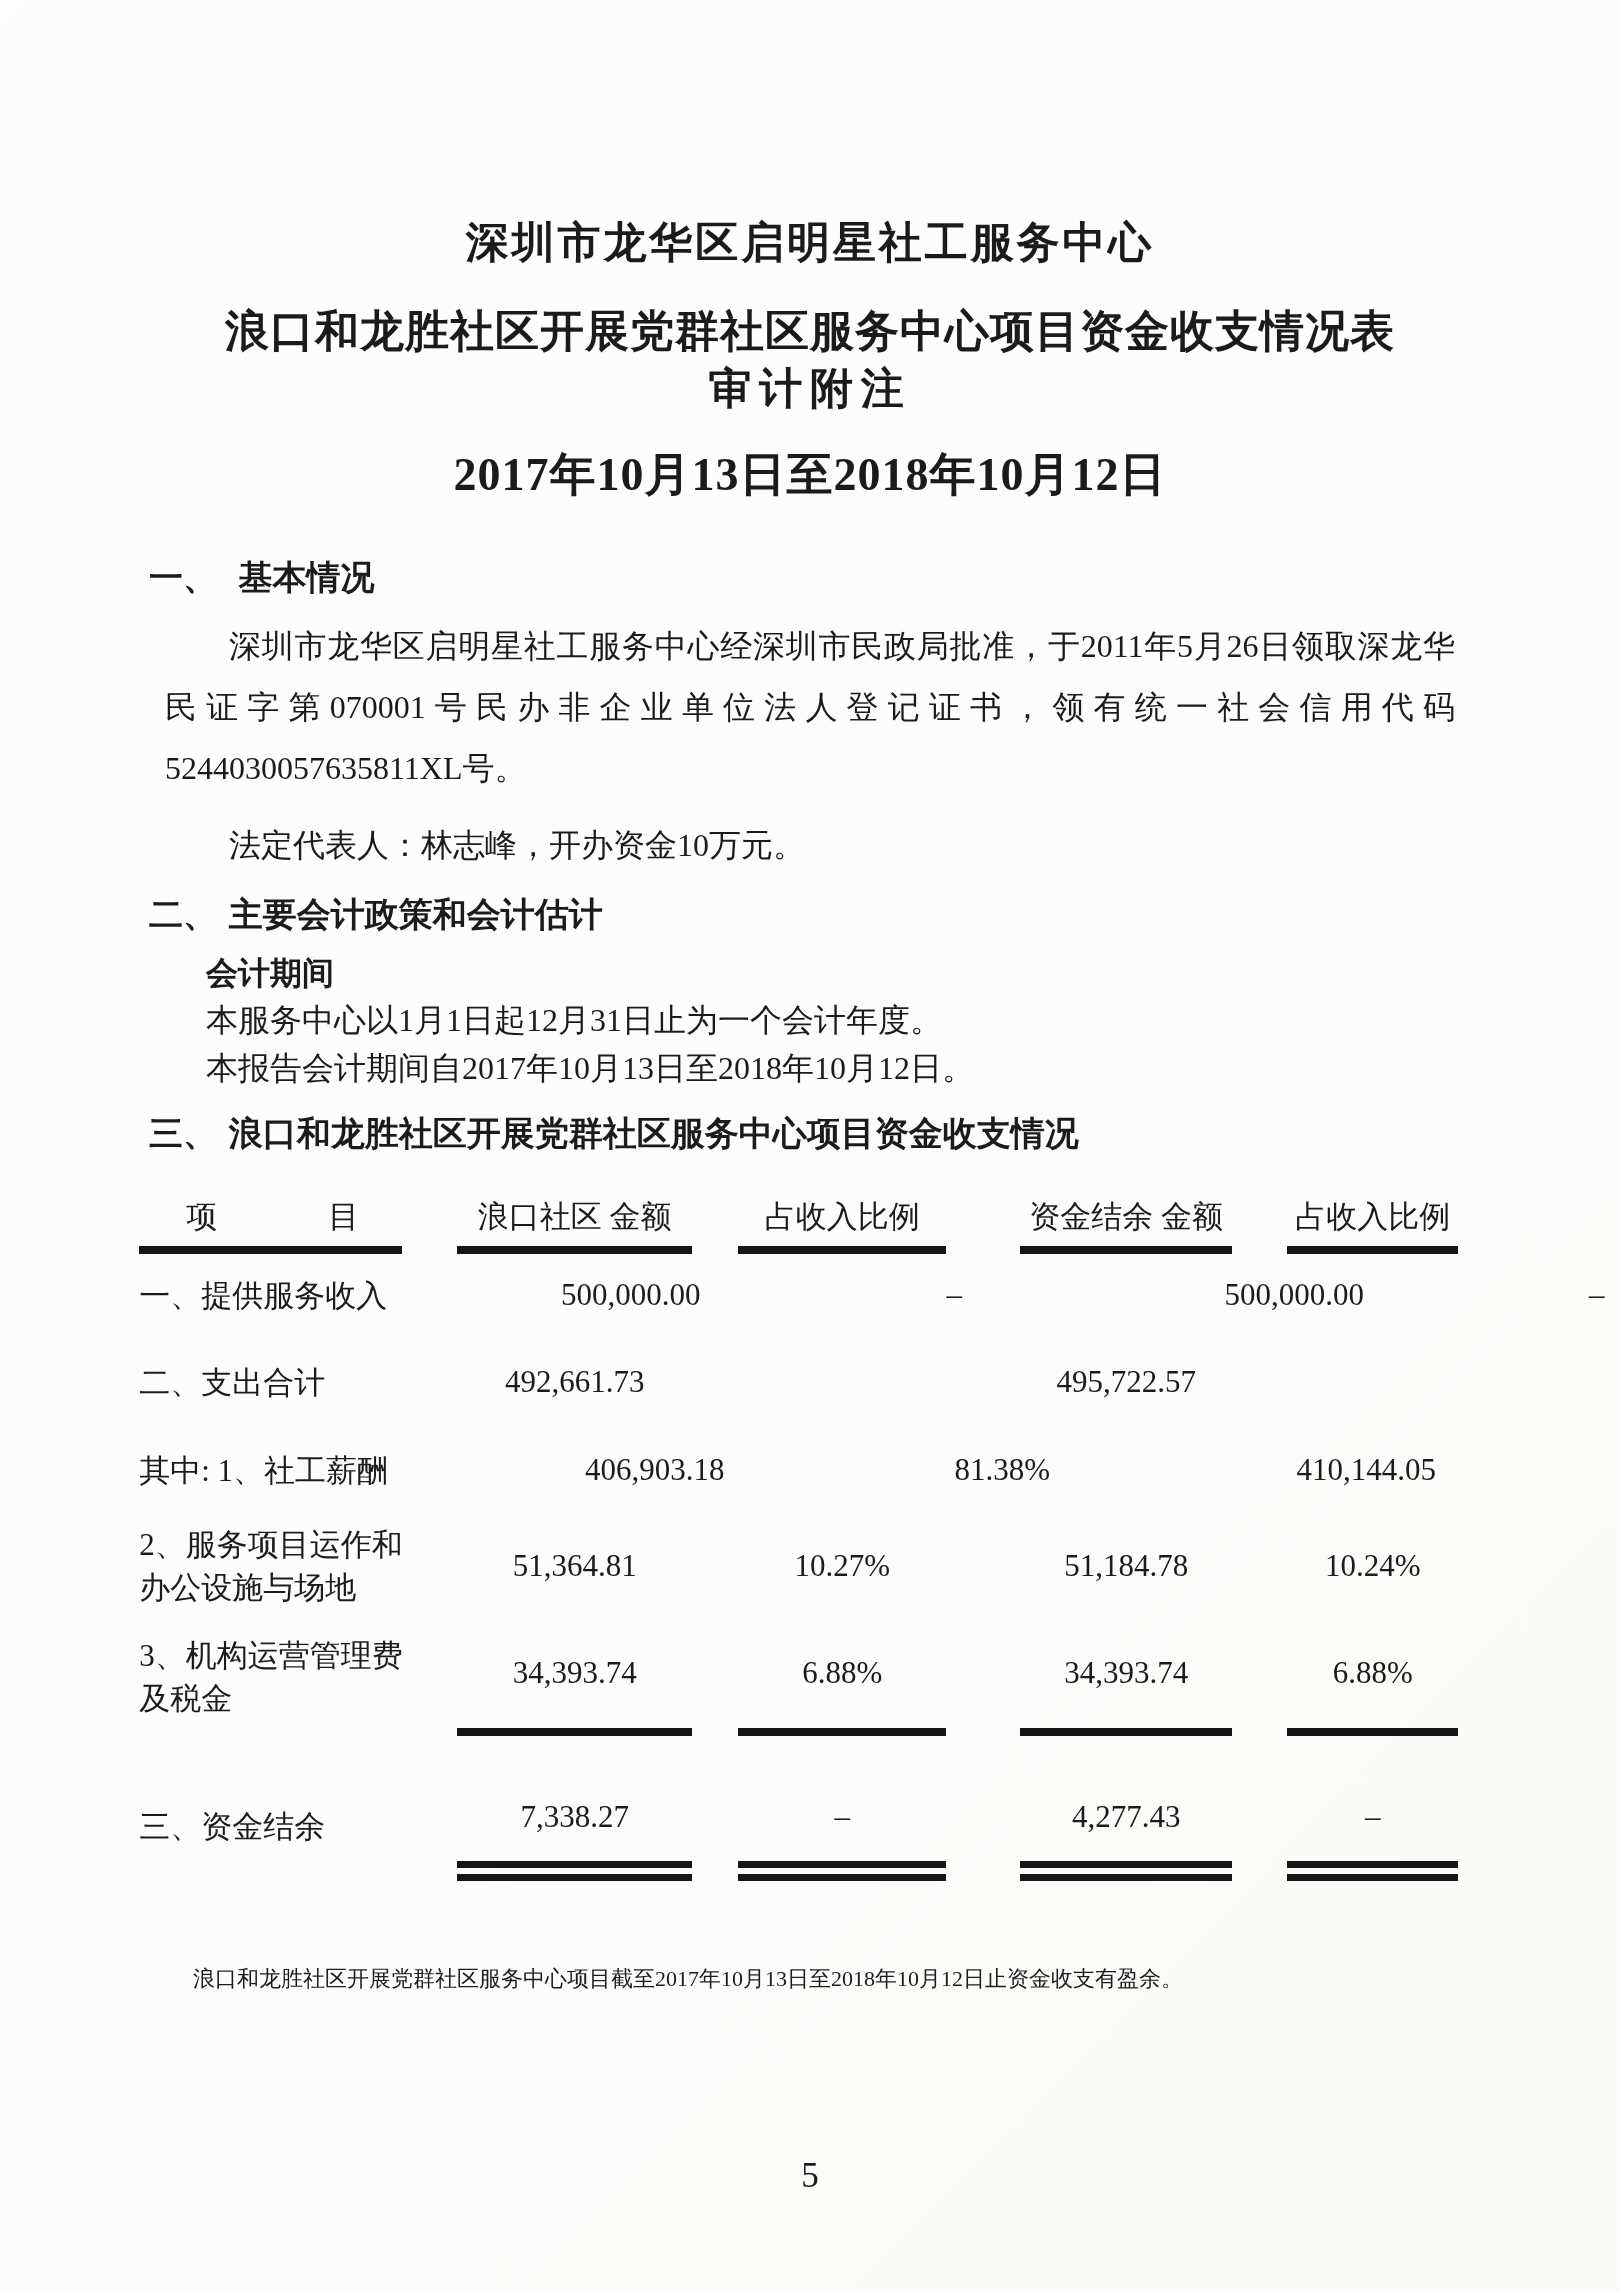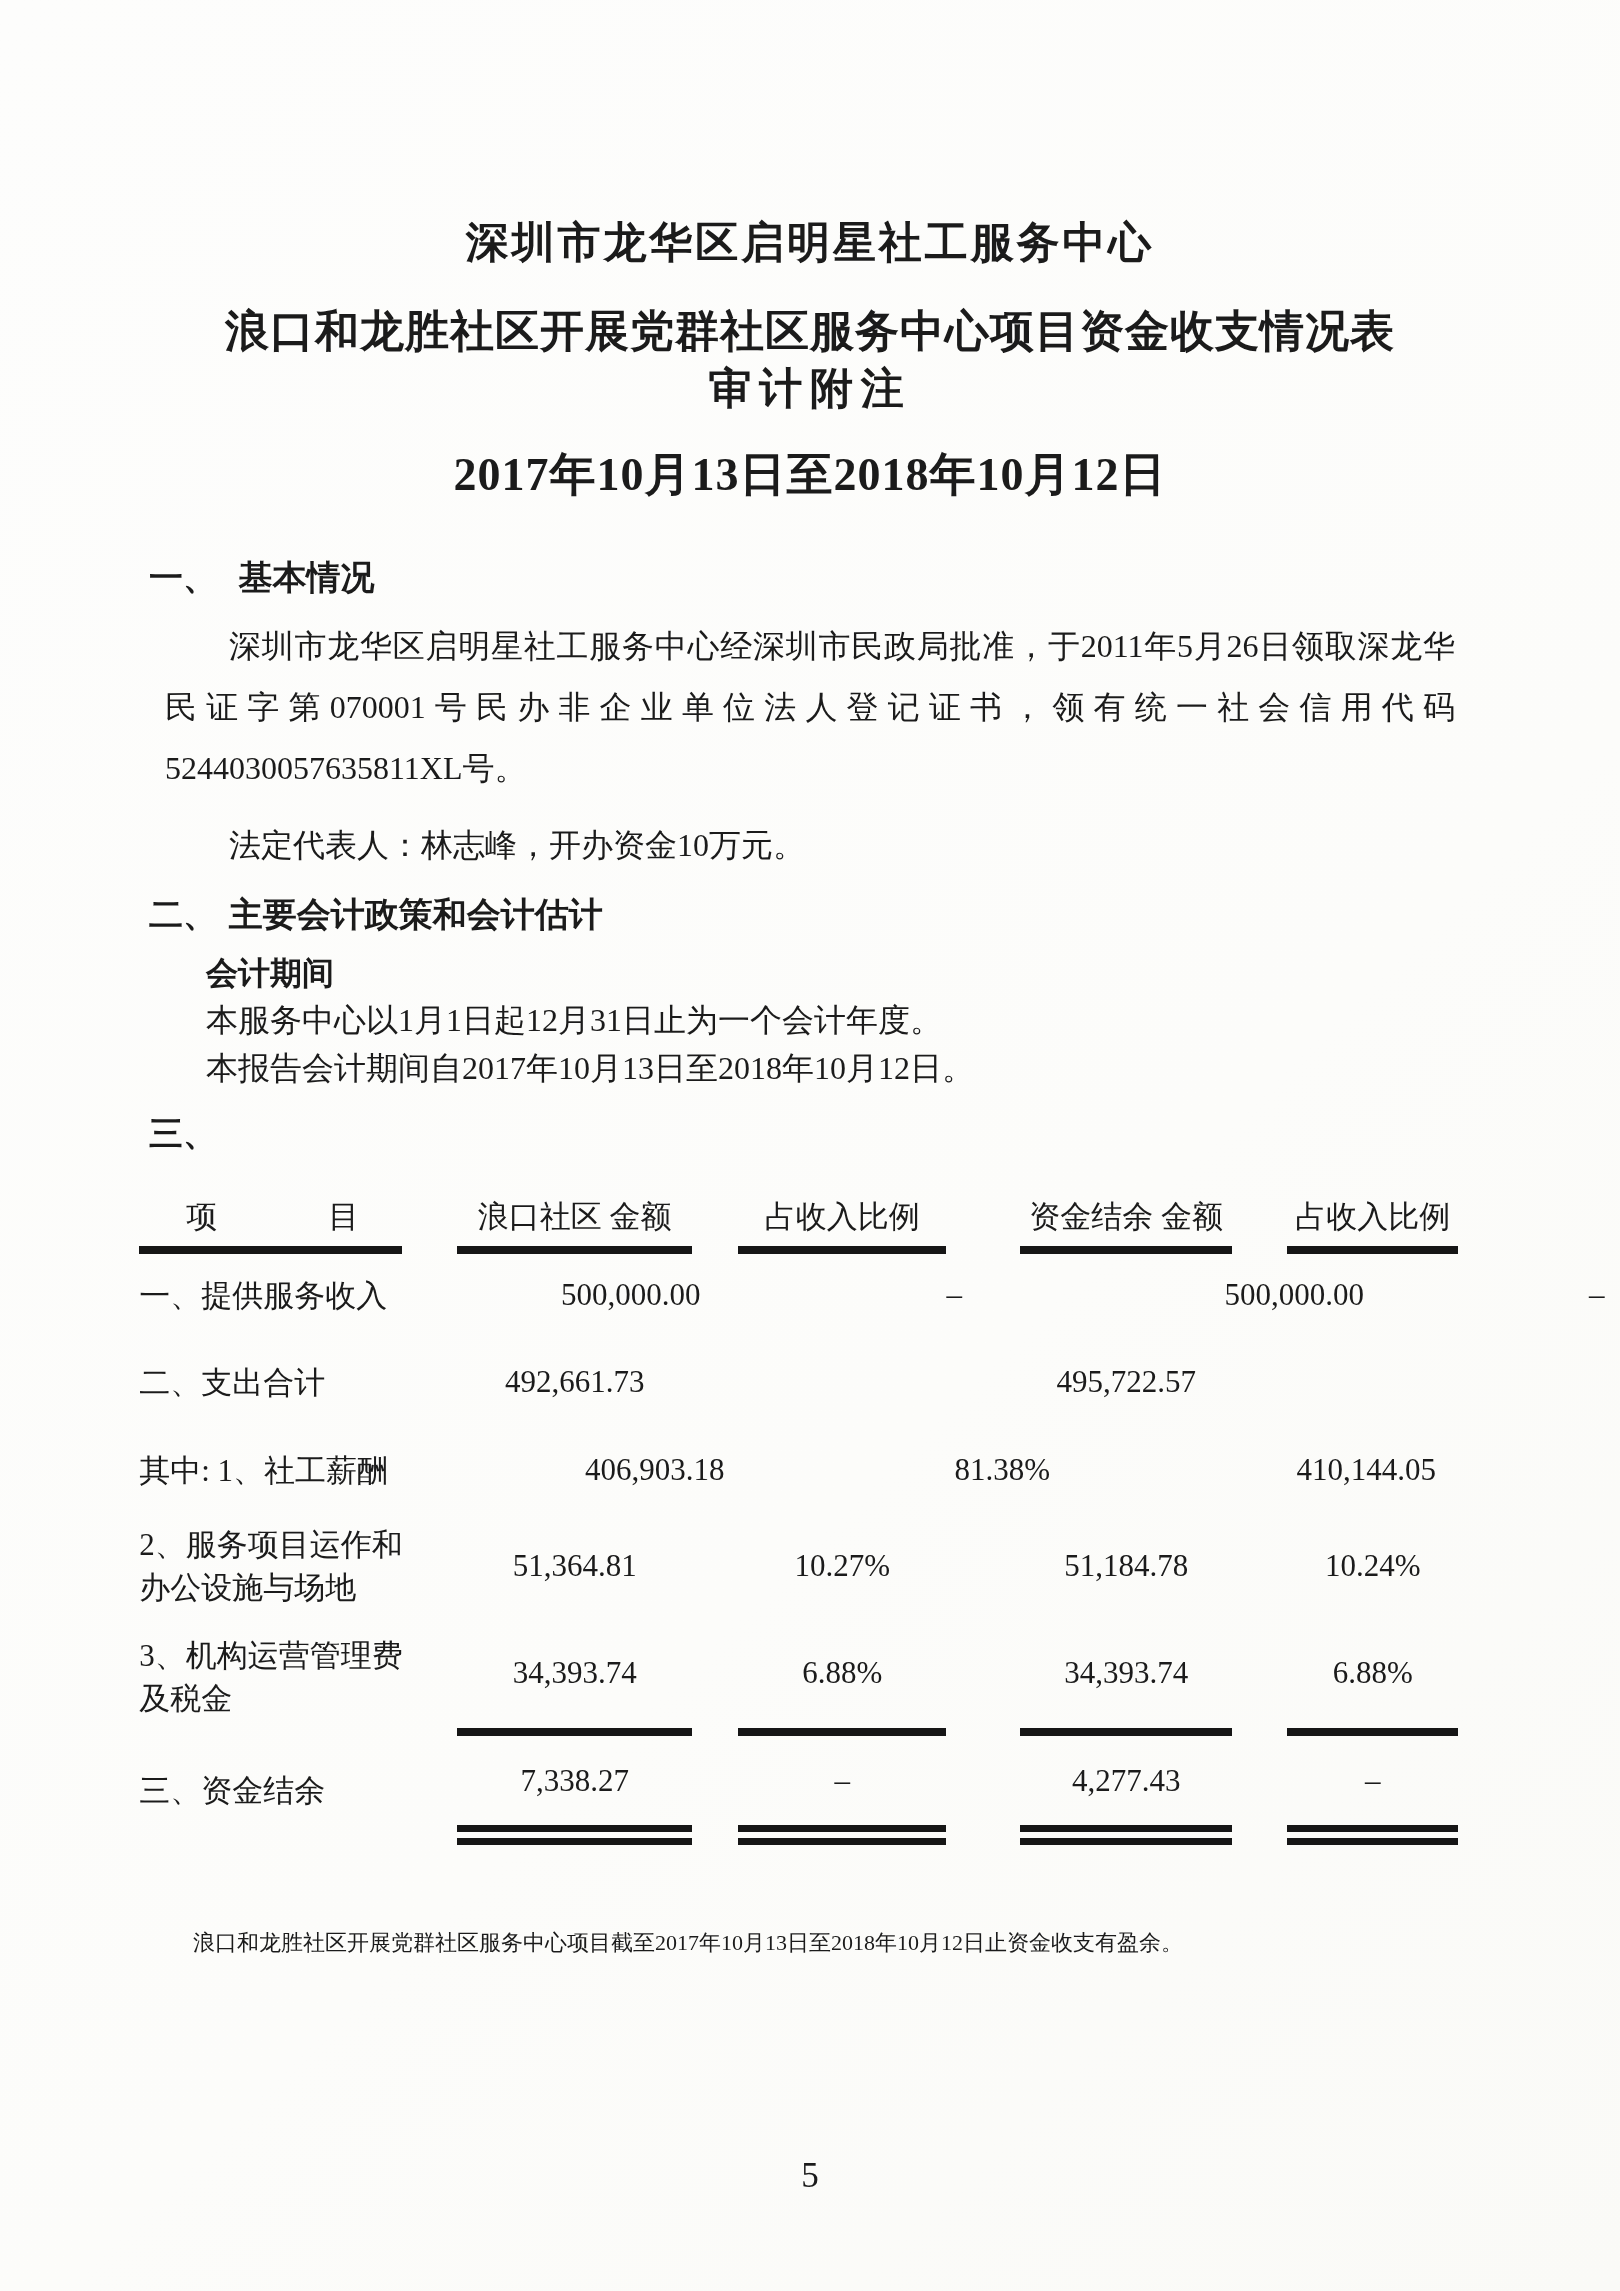"浪口和龙胜社区开展党群社区服务中心项目资金收支情况" span { html: none -> <span>浪口和龙胜社区开展党群社区服务中心项目资金收支情况</span> }
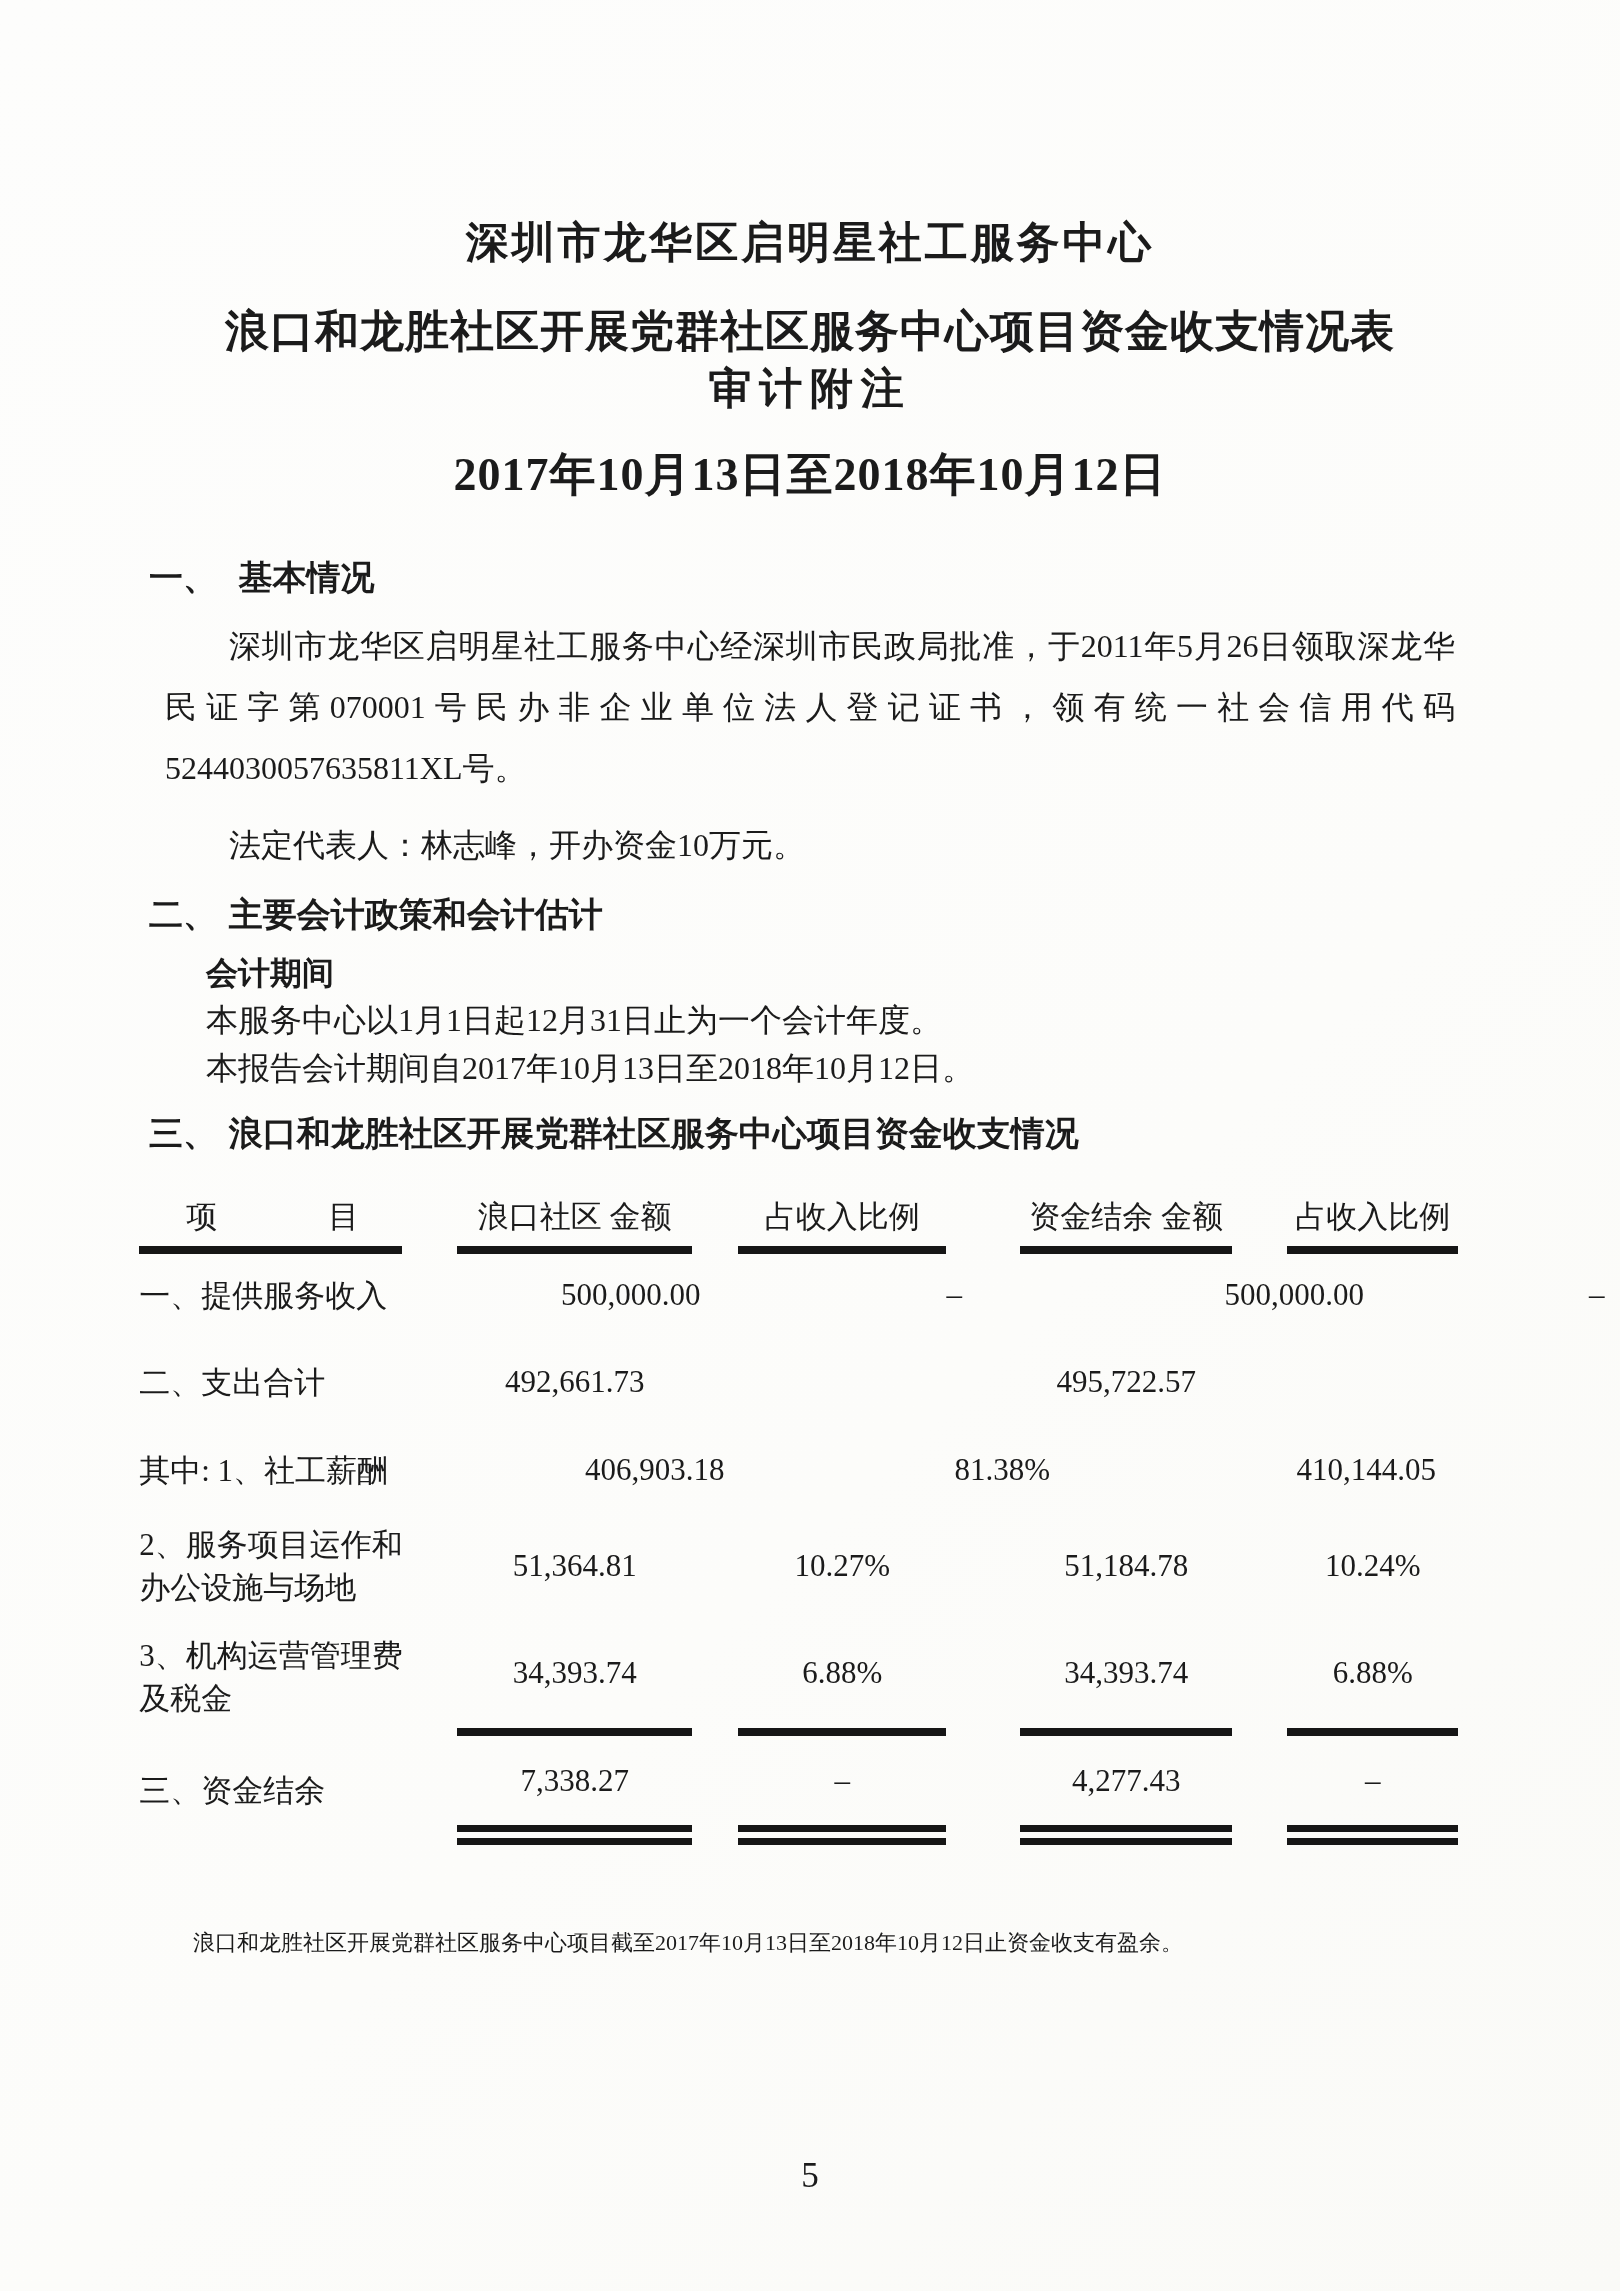"三、资金结余" .row.r6 { margin-top: none -> 36px }
